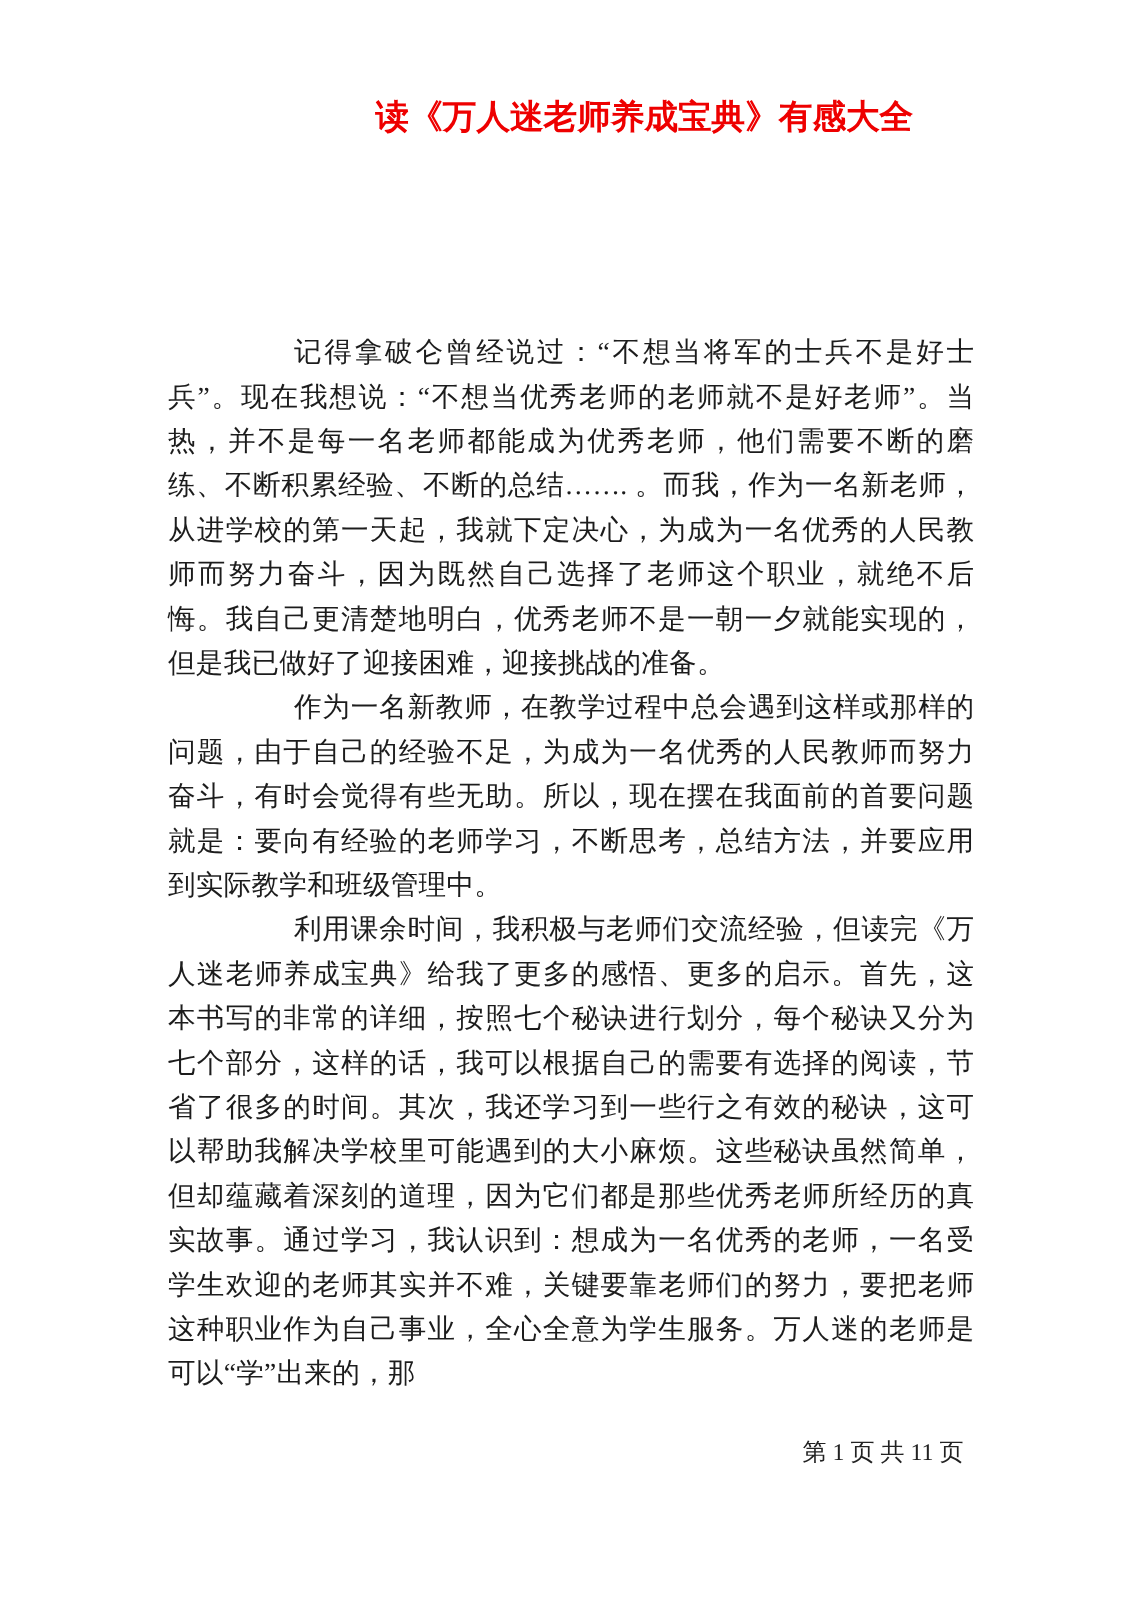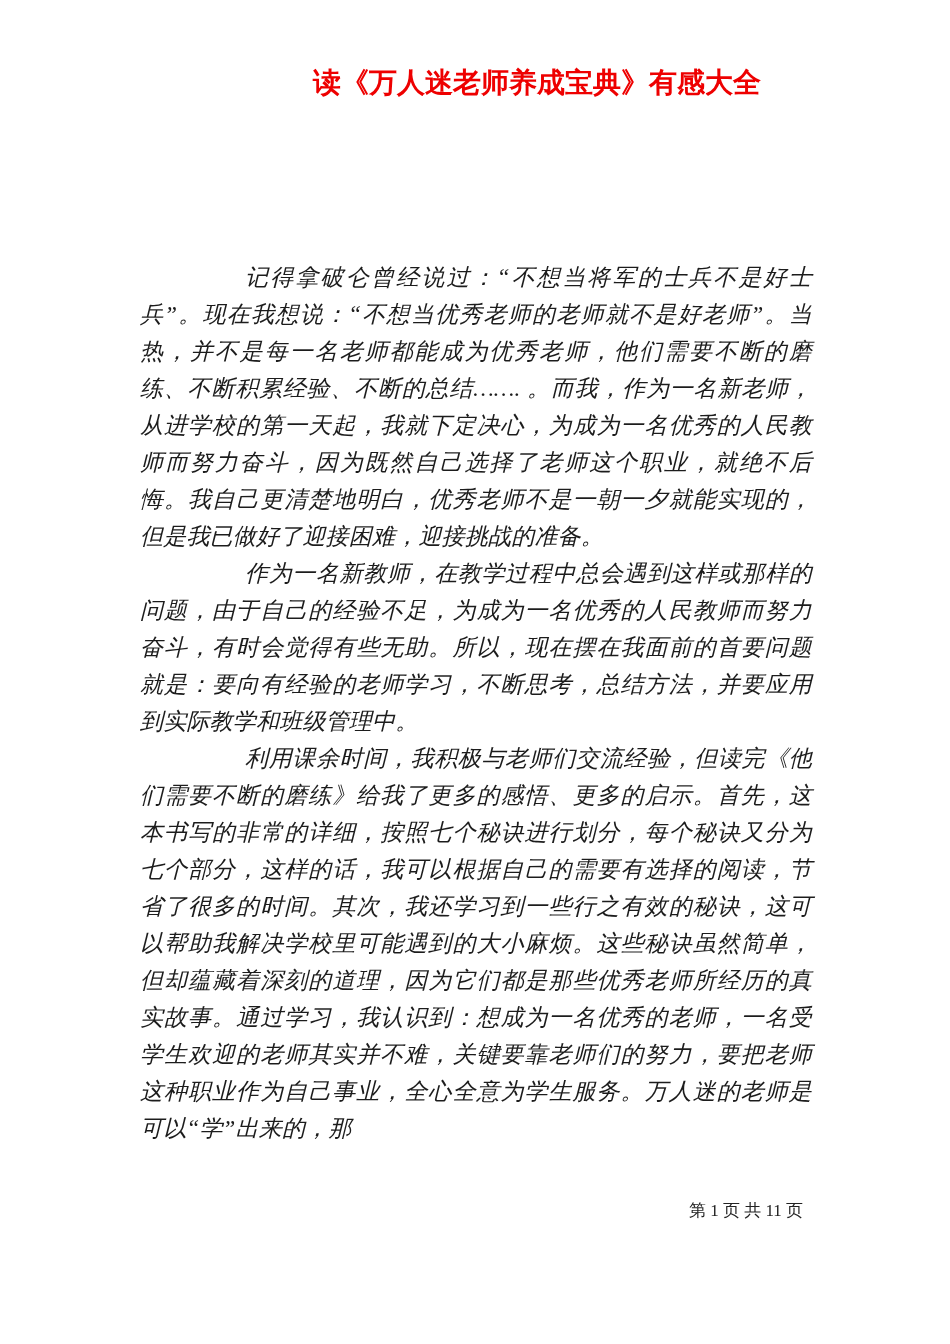"读《万人迷老师养成宝典》有感大全" .content { padding-top: 64px -> 80px }
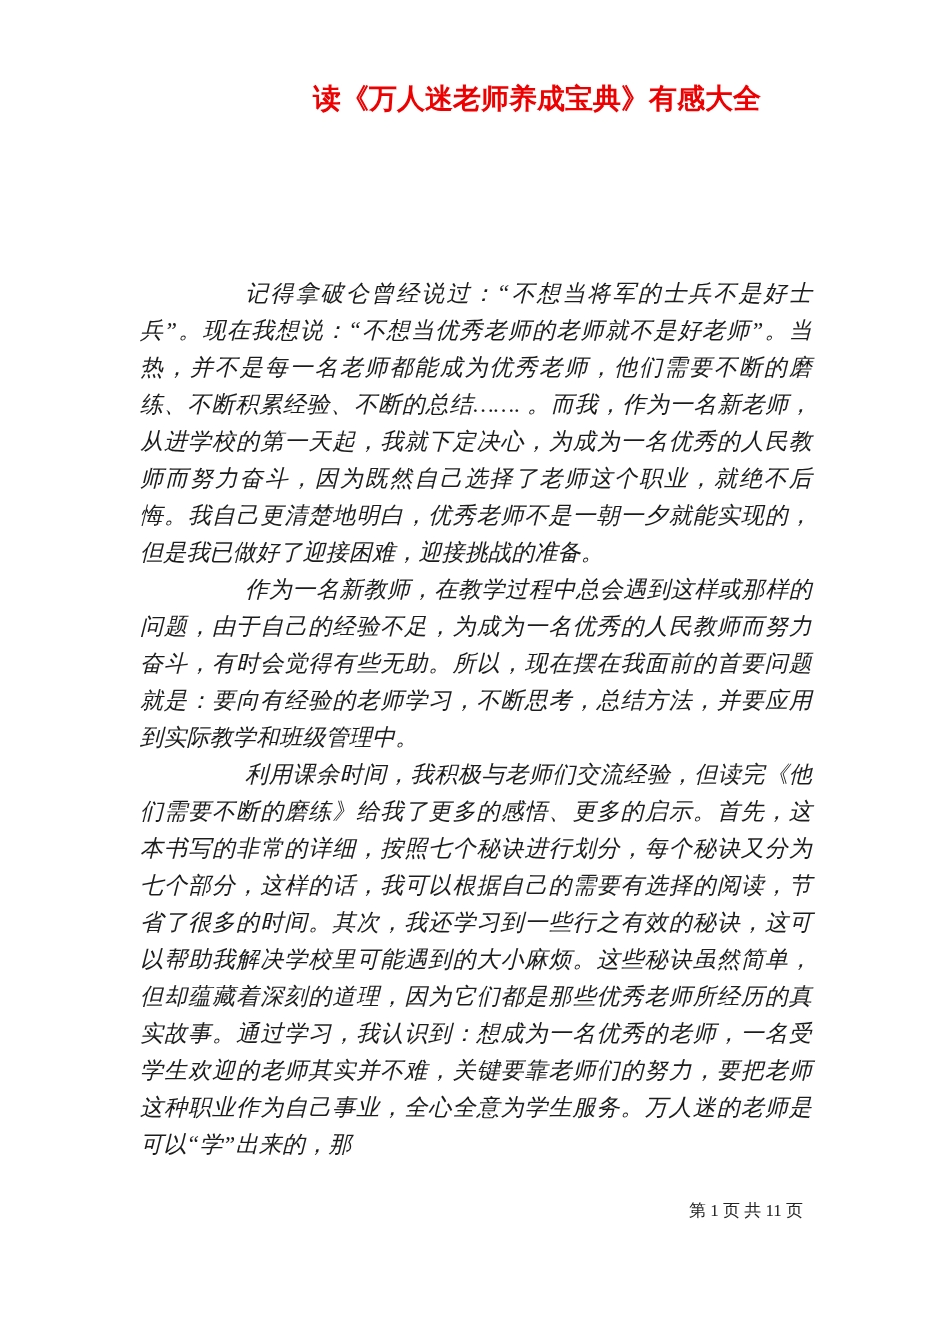"记得拿破仑曾经说过：“不想当将军的士兵不是好士兵”。现在我想说：“不想当优秀老师" .body-text p { font-style: italic -> none }
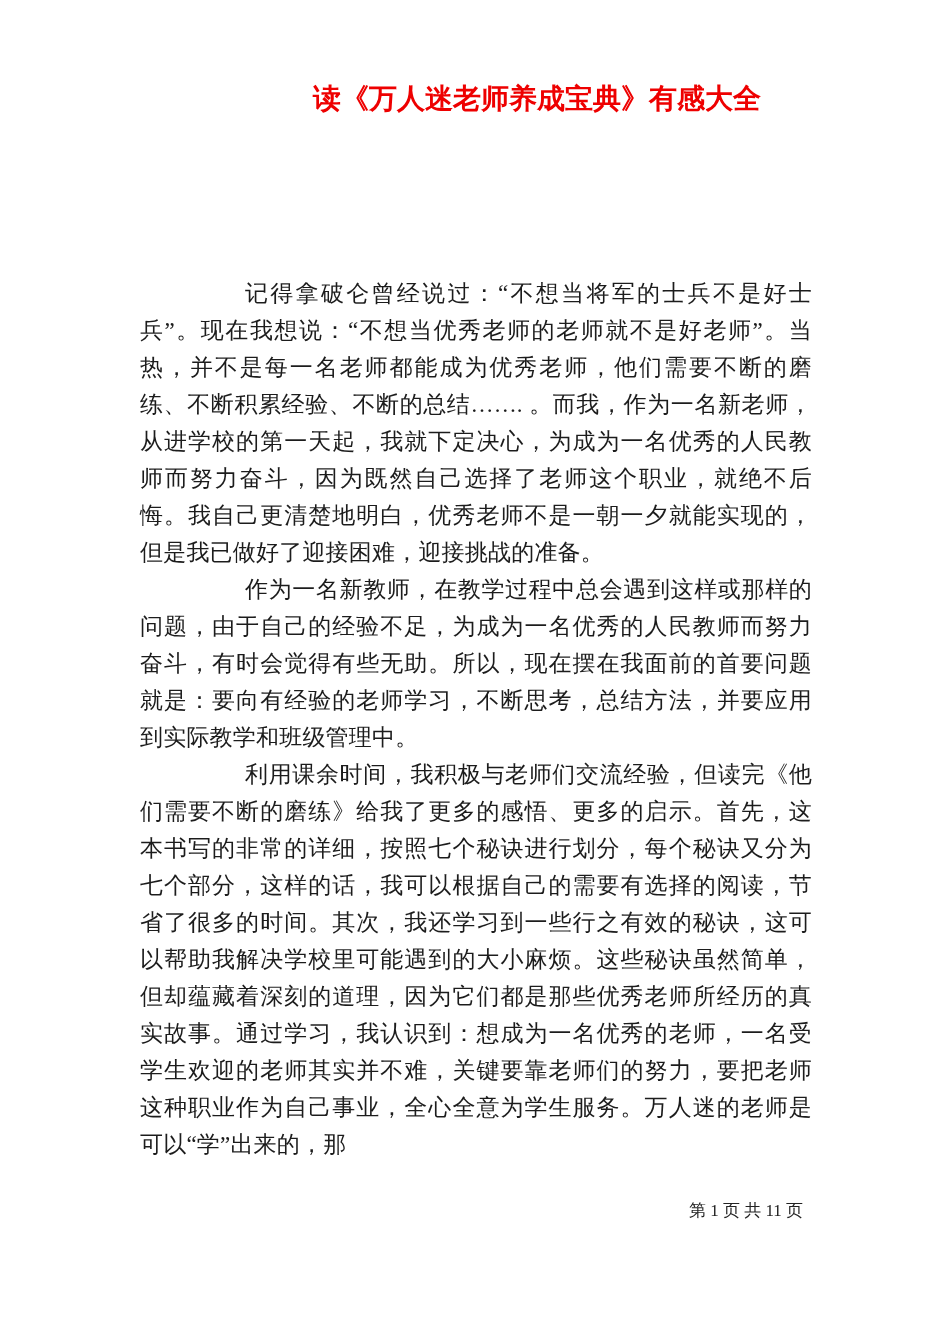"利用课余时间，我积极与老师们交流经验，但读完《他们需要不断的磨练》给我了更多的感" p { text: 他们需要不断的磨练 -> 万人迷老师养成宝典 }
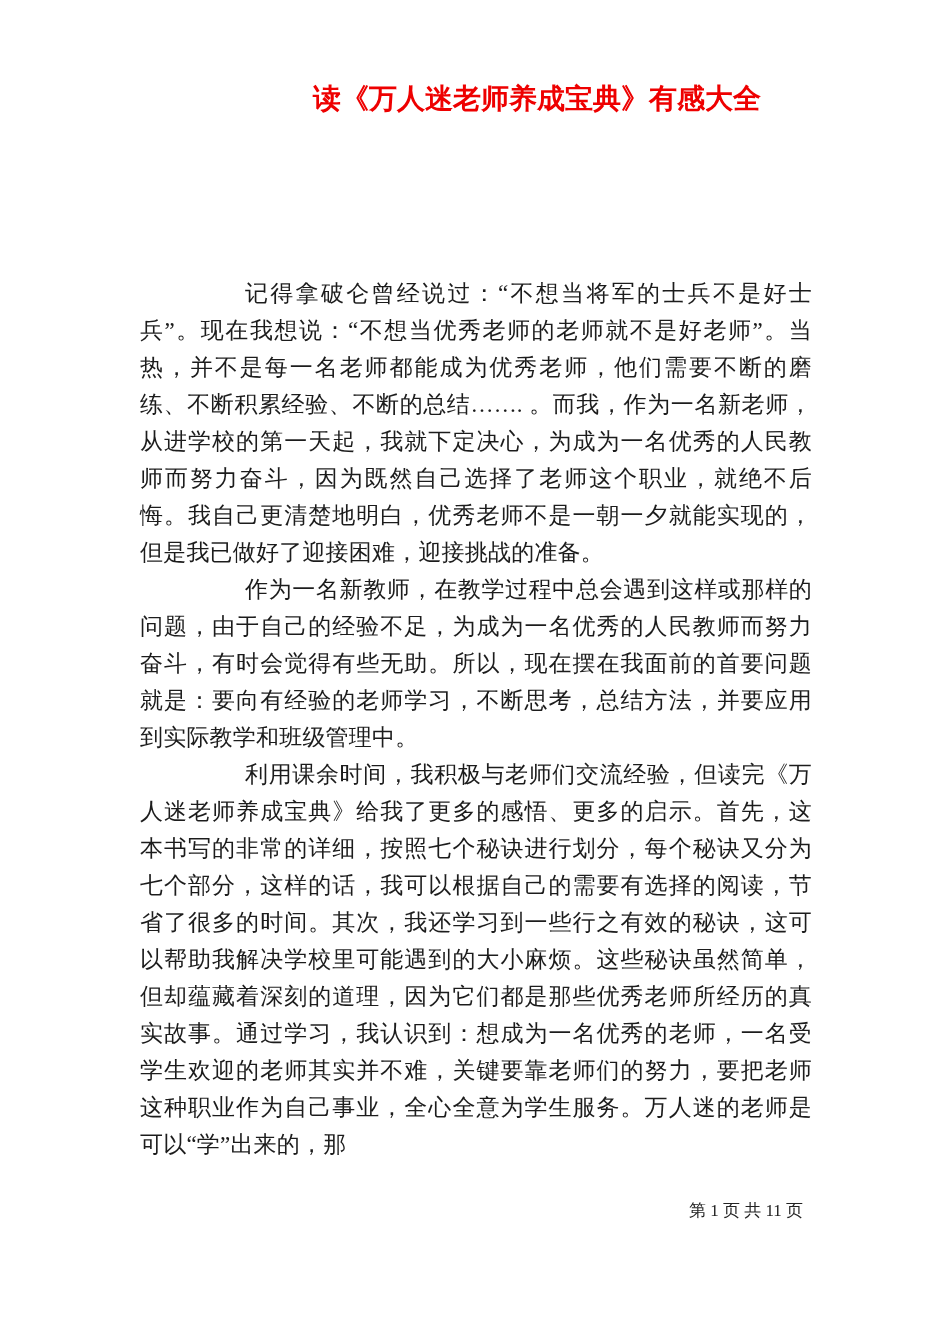"第 1 页 共 11" .page-footer { font-size: 17px -> 20px }
